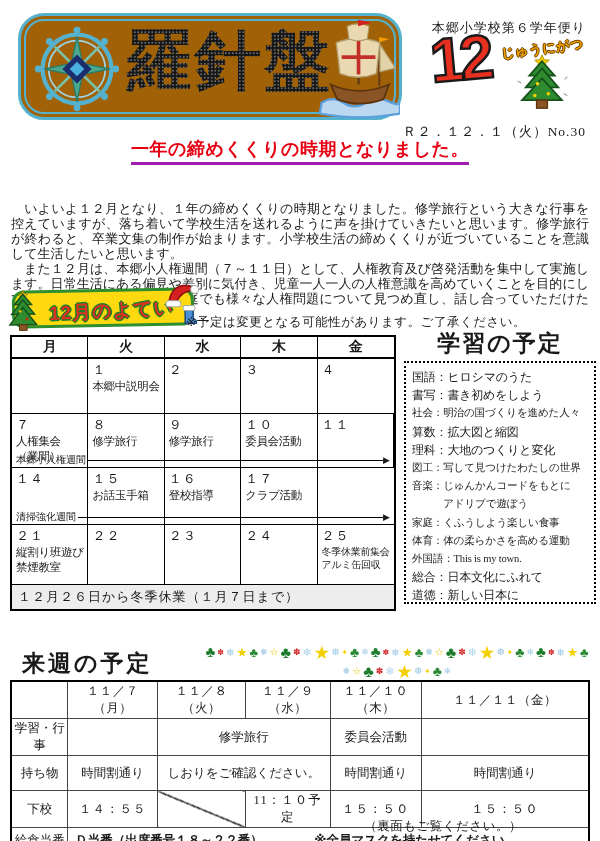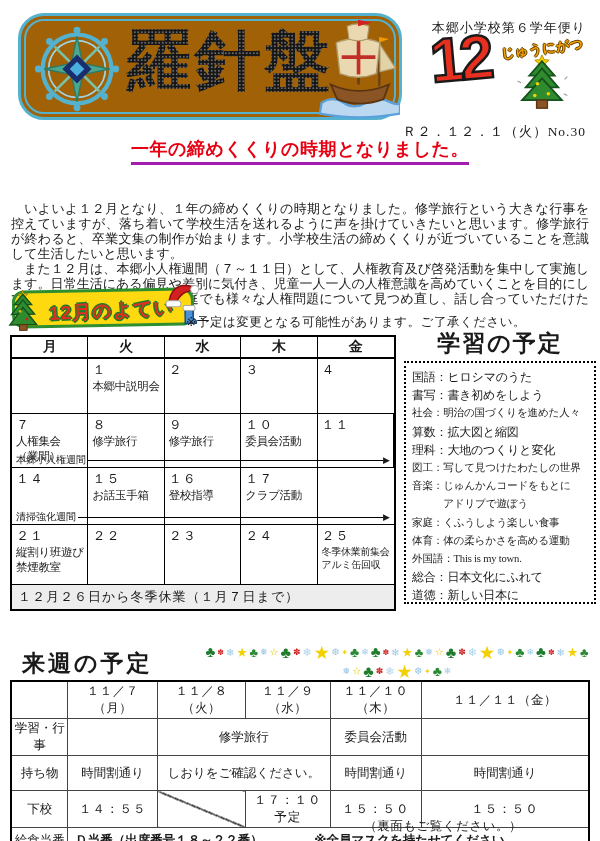"１７：１０予定" td.time-cell { text: １７ -> 11 }
